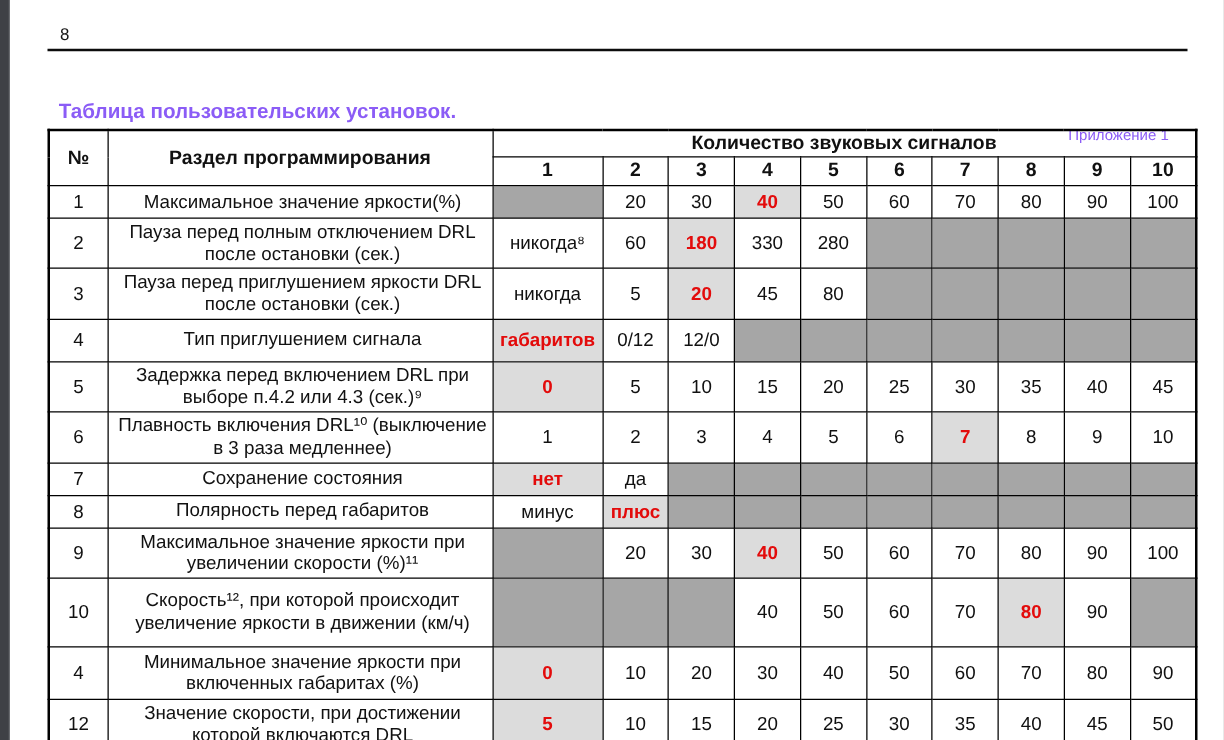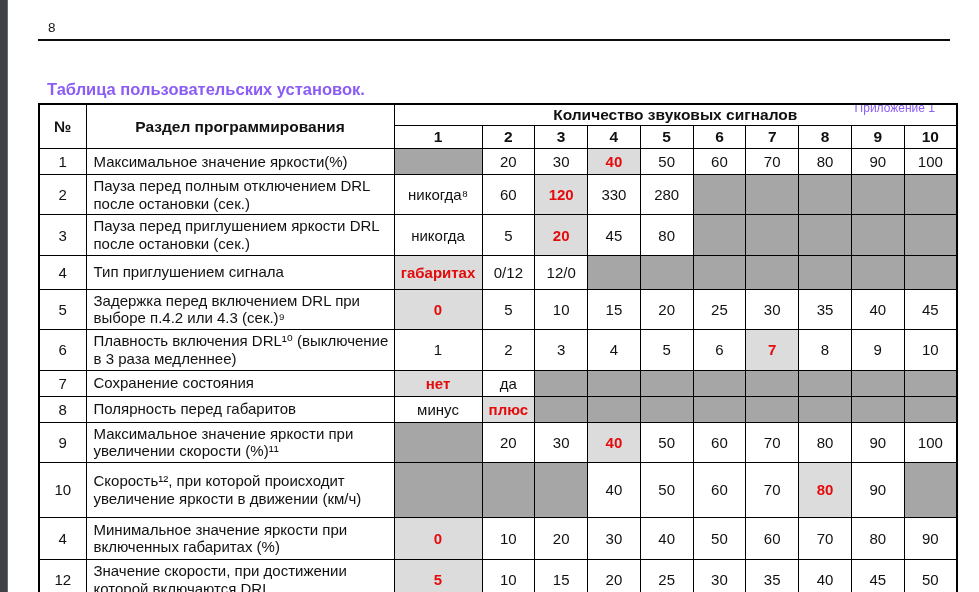"Максимальное значение яркости(%)" td.lbl { text-align: left -> center }
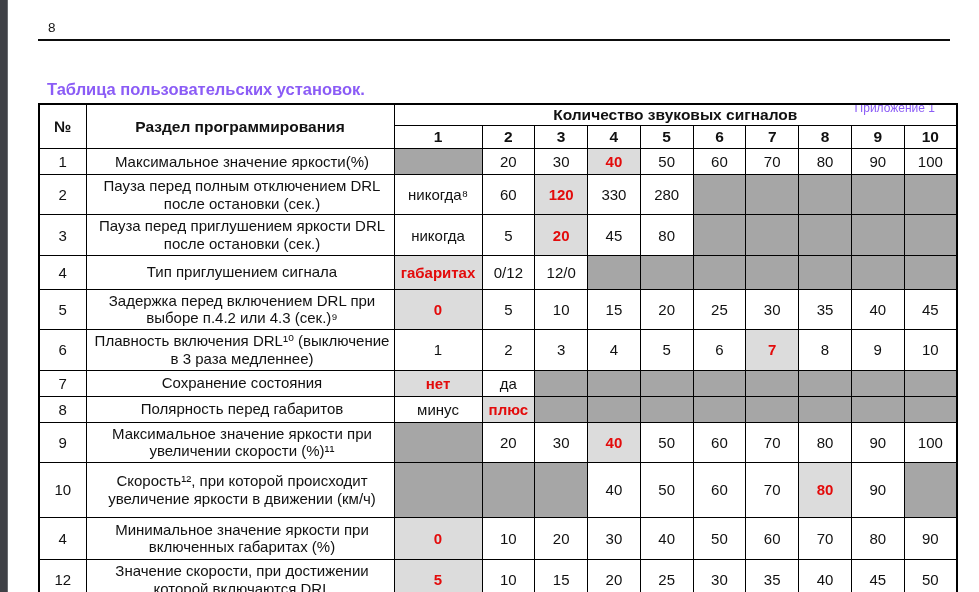"120" td.val { text: 120 -> 180 }
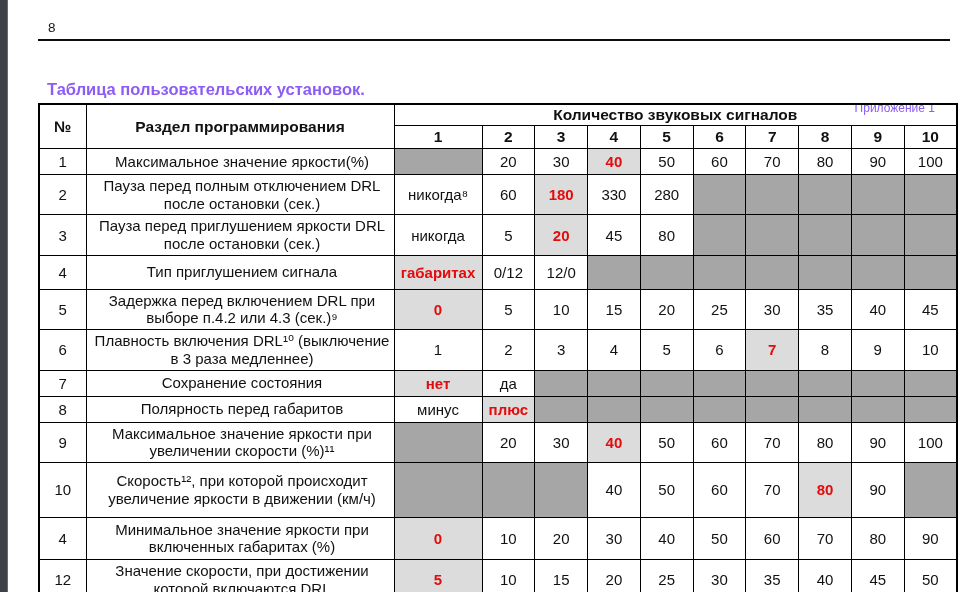"габаритах" td.val { text: габаритах -> габаритов }
